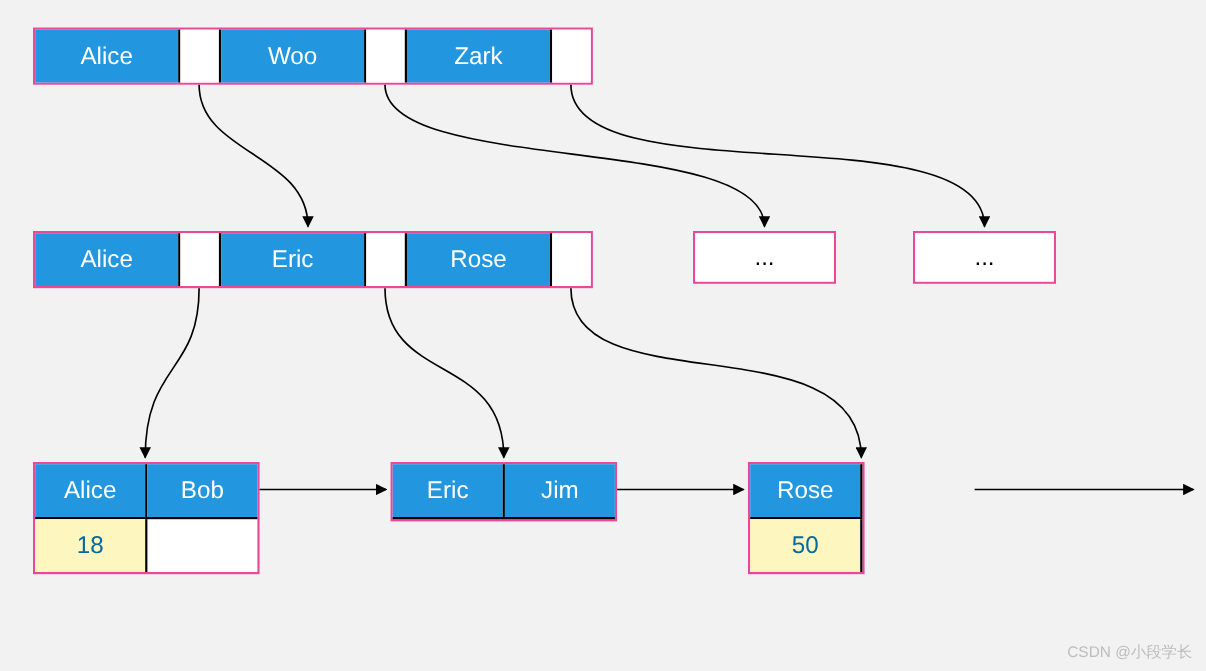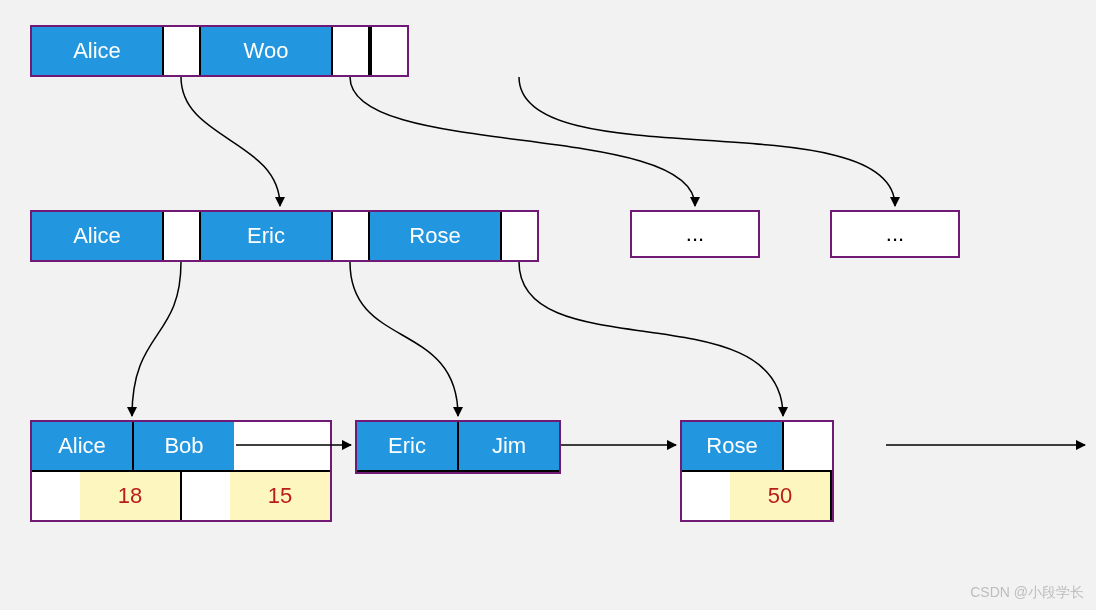"Alice" .node { border: 2px solid #701a75 -> 2px solid #ec4899 }
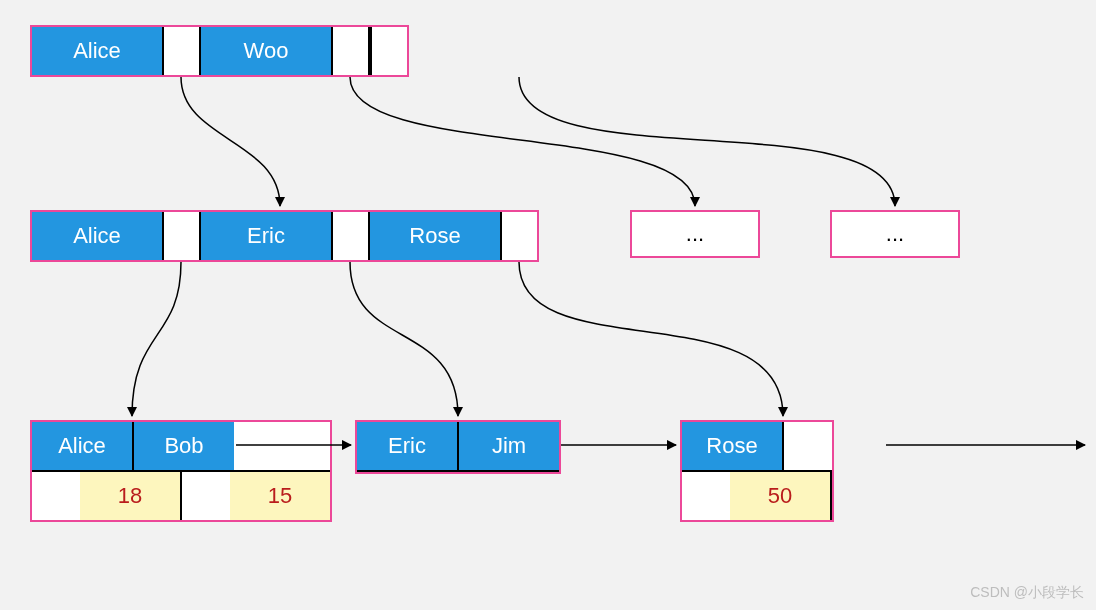"Zark" div.key { html: none -> <div>Zark</div> }
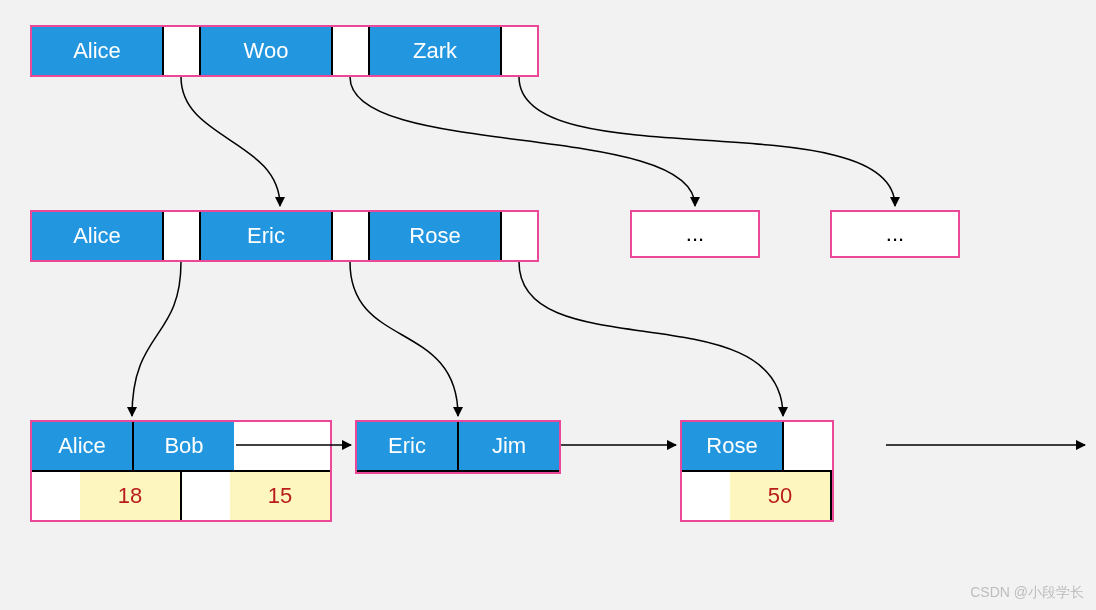"18" .value { color: #b91c1c -> #0369a1; margin-left: 48px -> none }
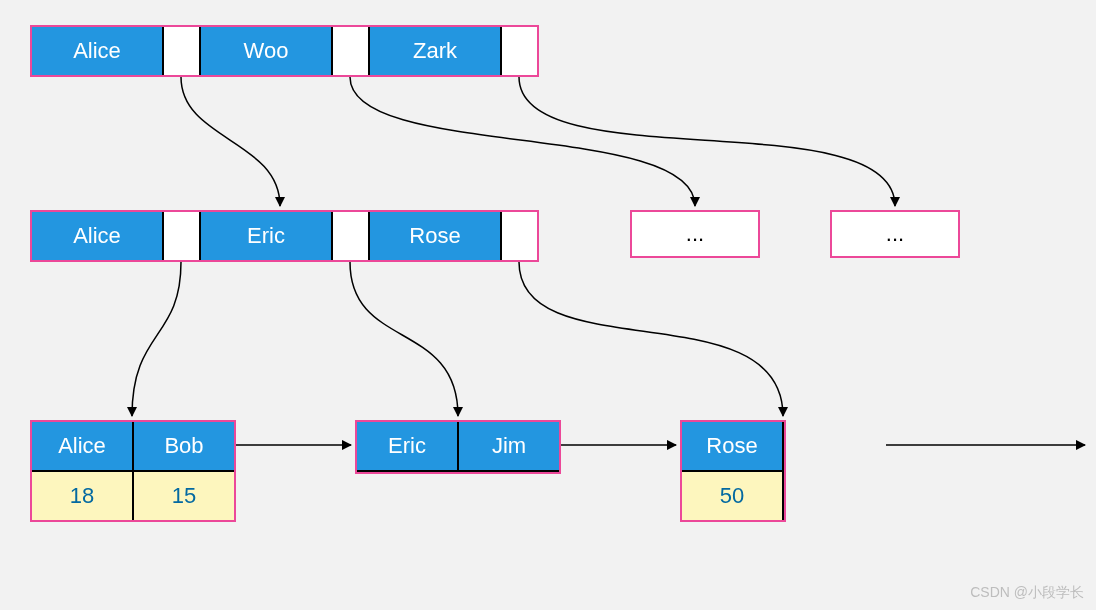"15" div.value { html: <div>15</div> -> none }
